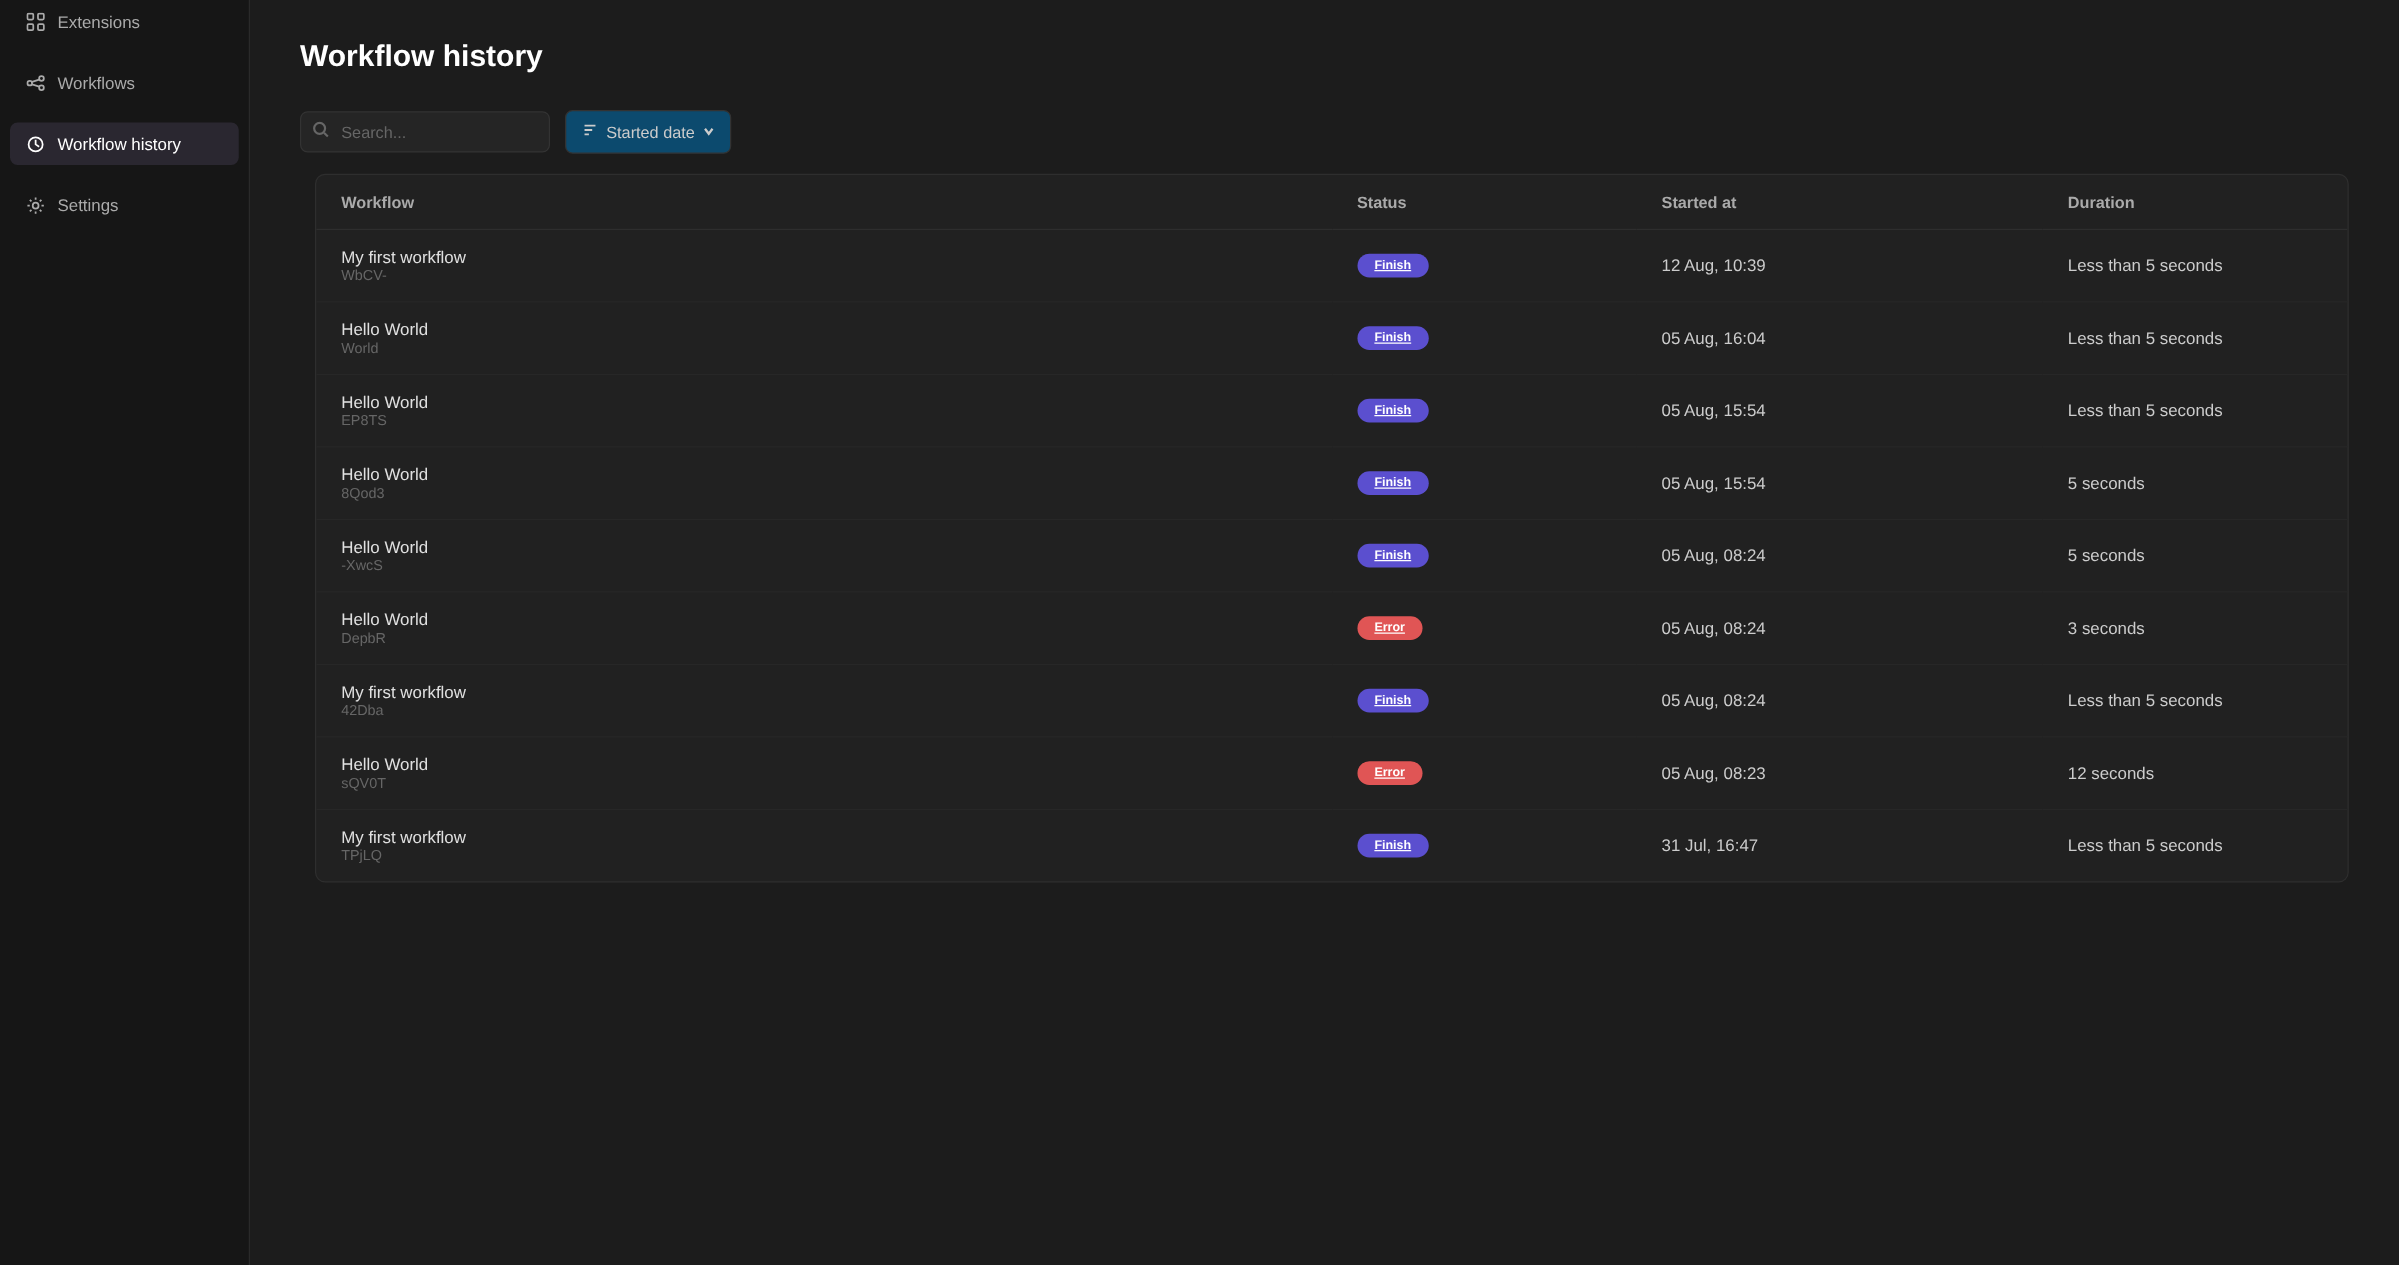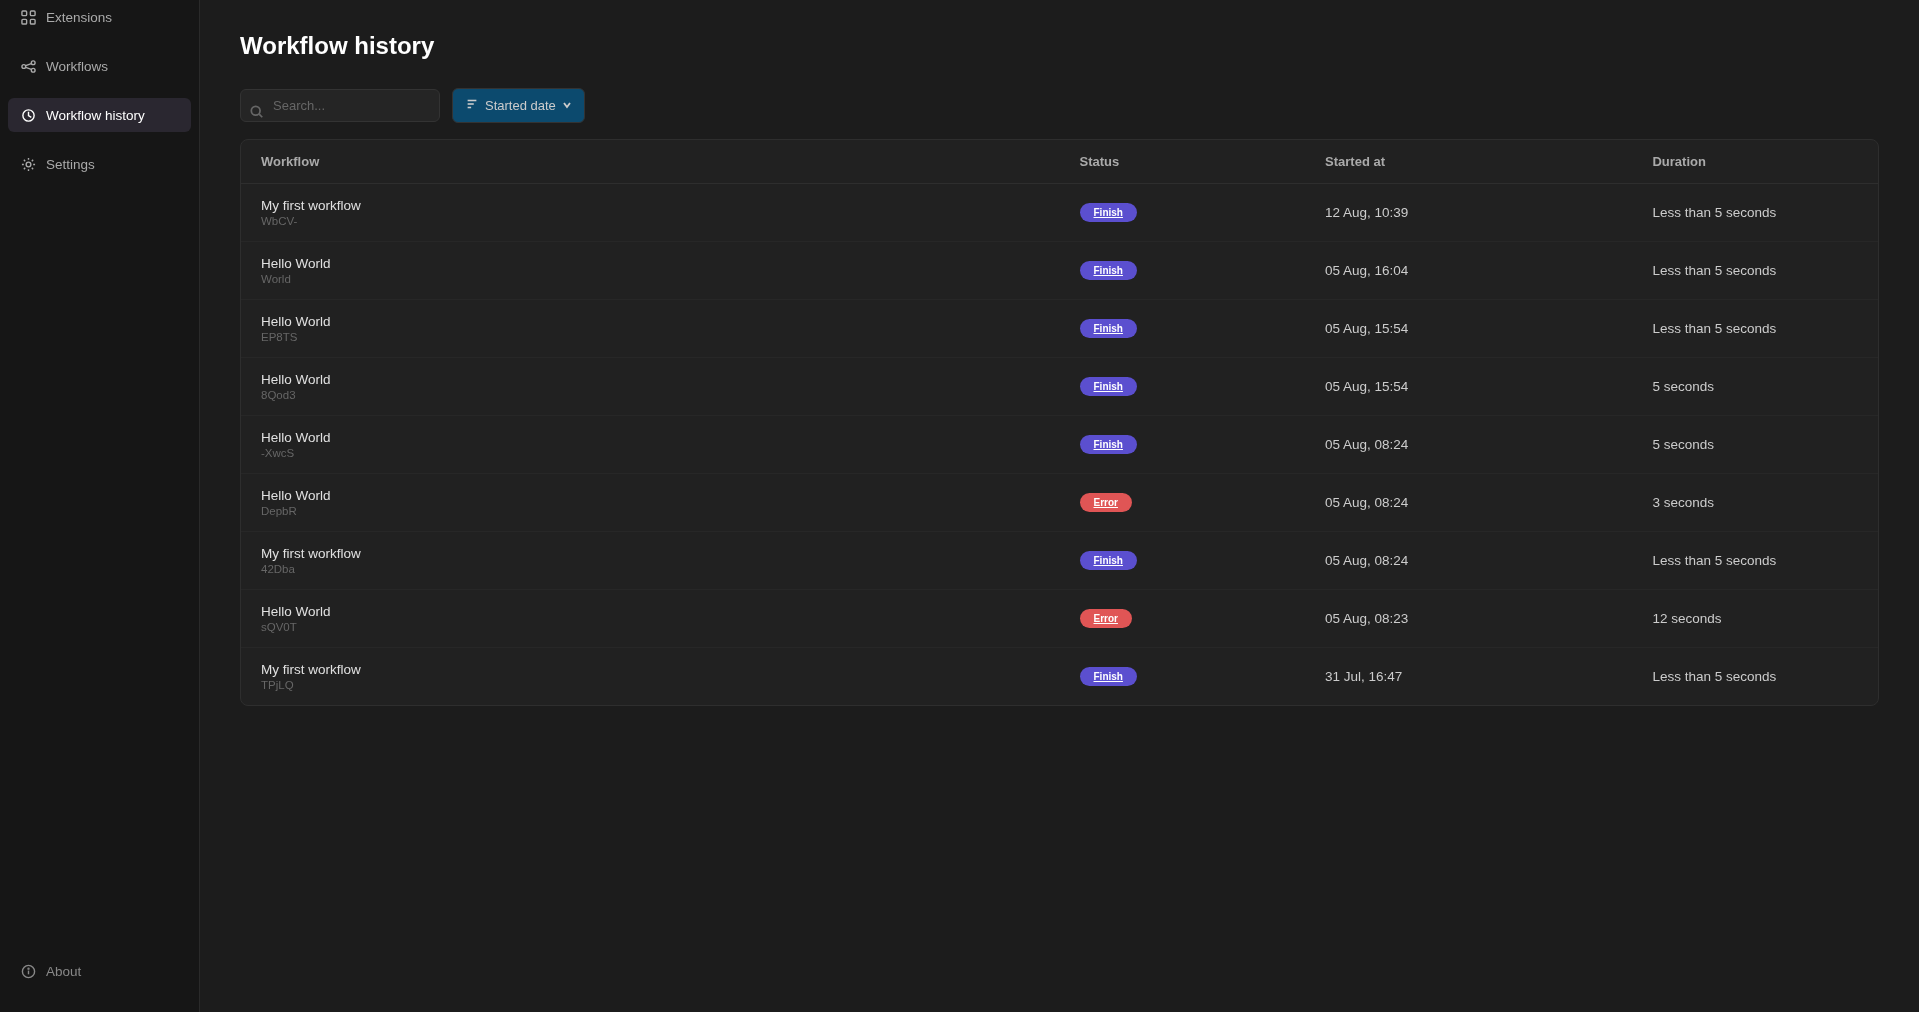"Search..." .search-wrapper { align-items: flex-end -> center }
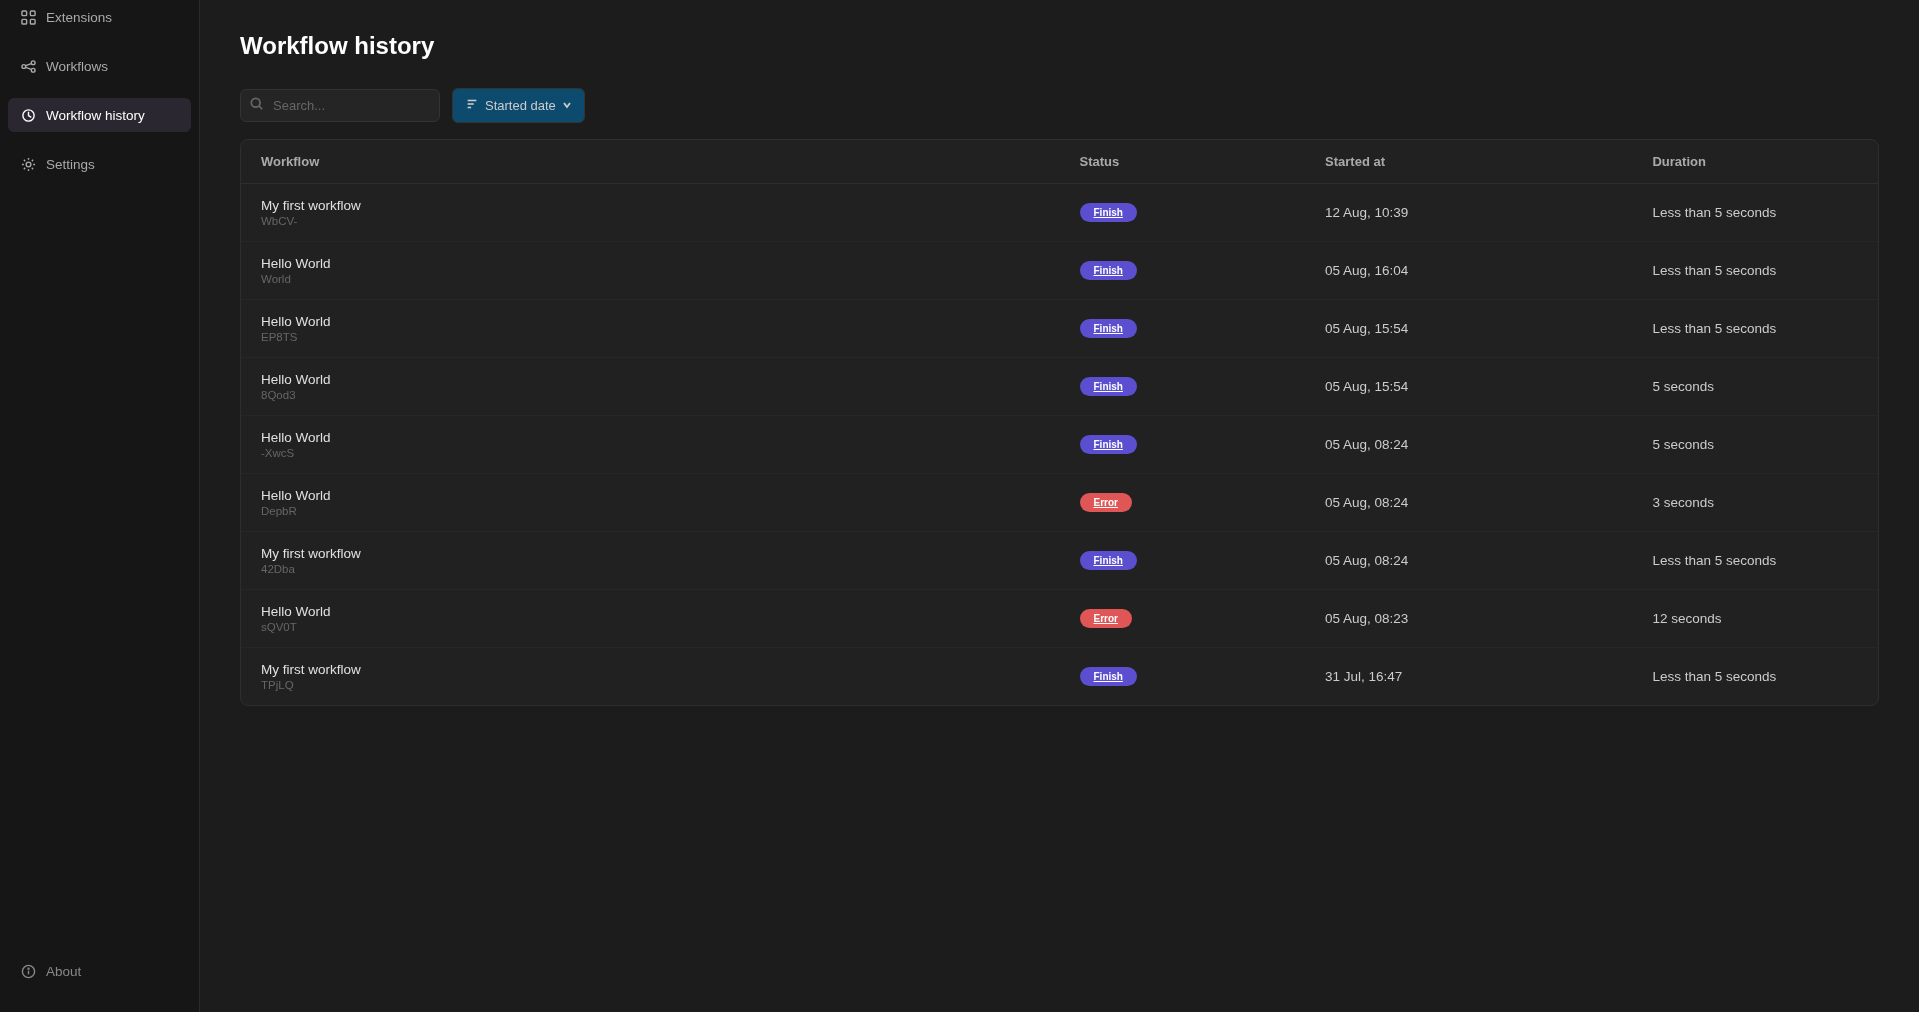"Workflow" .table-container { margin-left: none -> 12px }
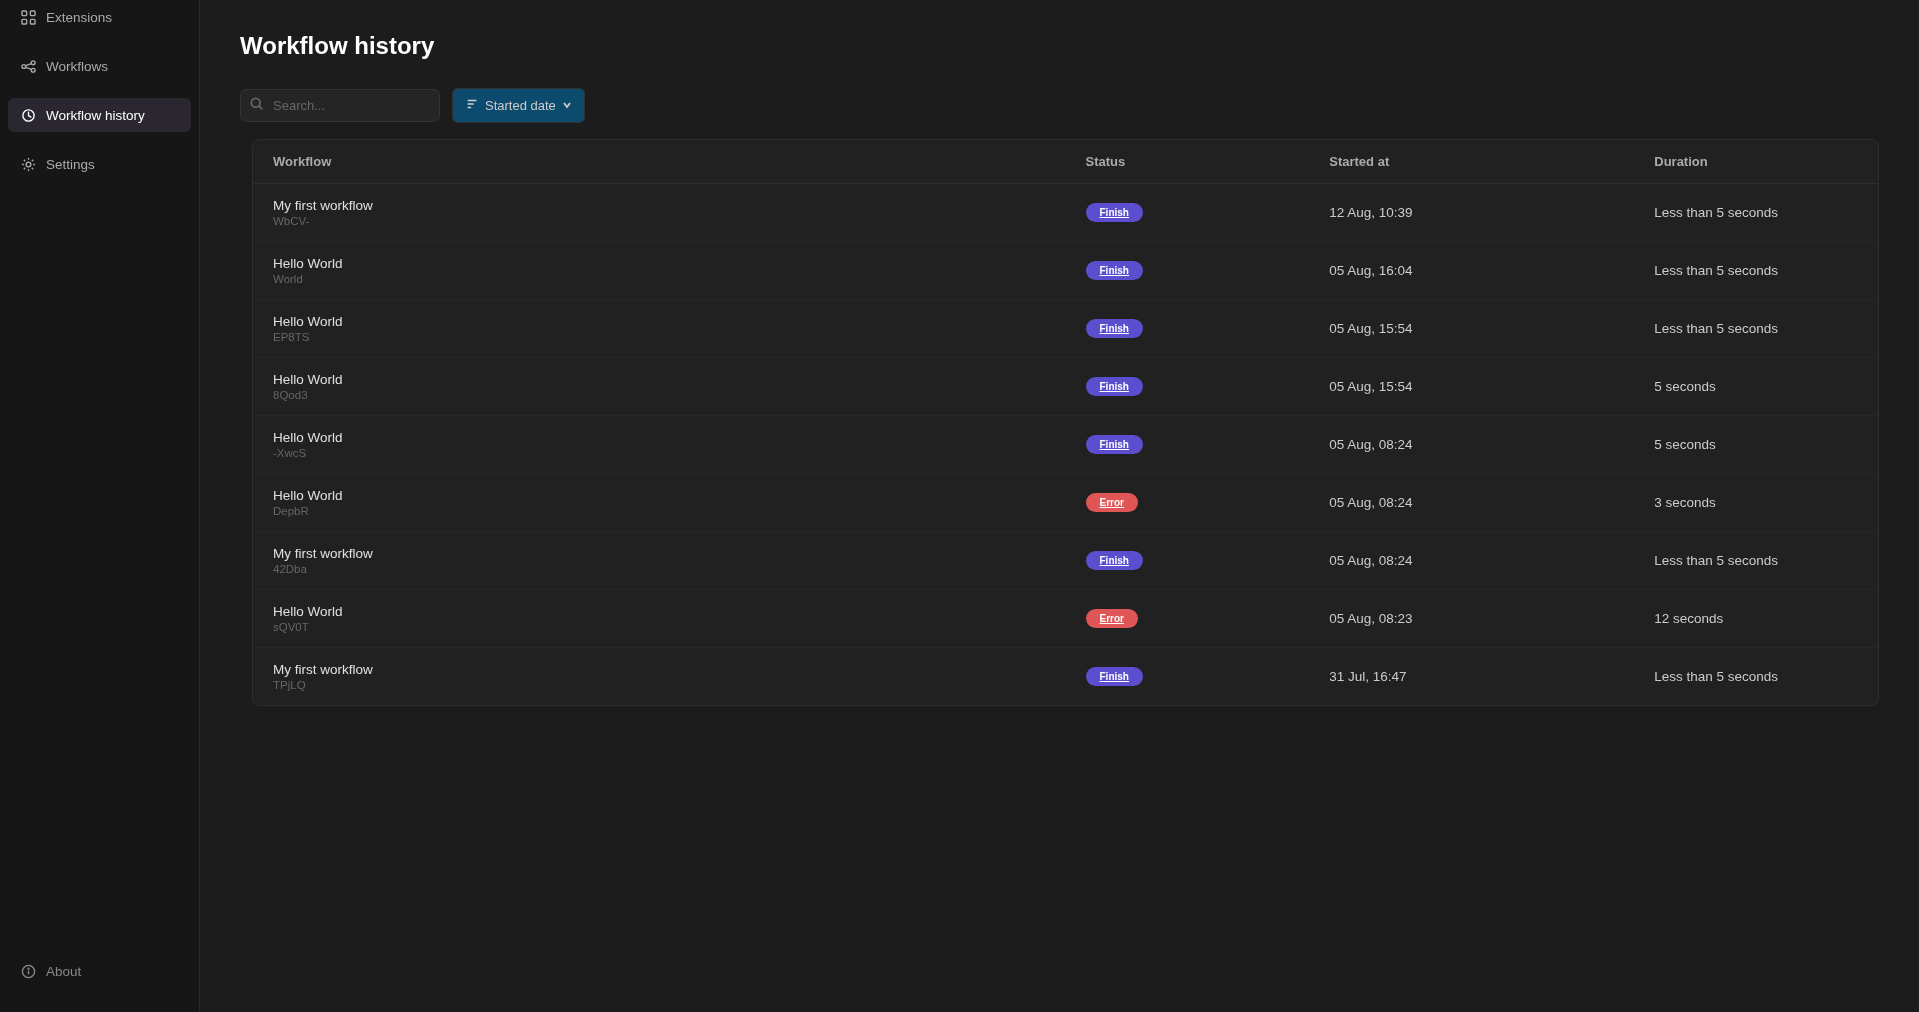"About" div.sidebar-footer { html: <div> <div> <span> <svg> <circle></circle> <line></line> <circle></circle> </svg> </span> <span>About</span> </div> </div> -> none }
